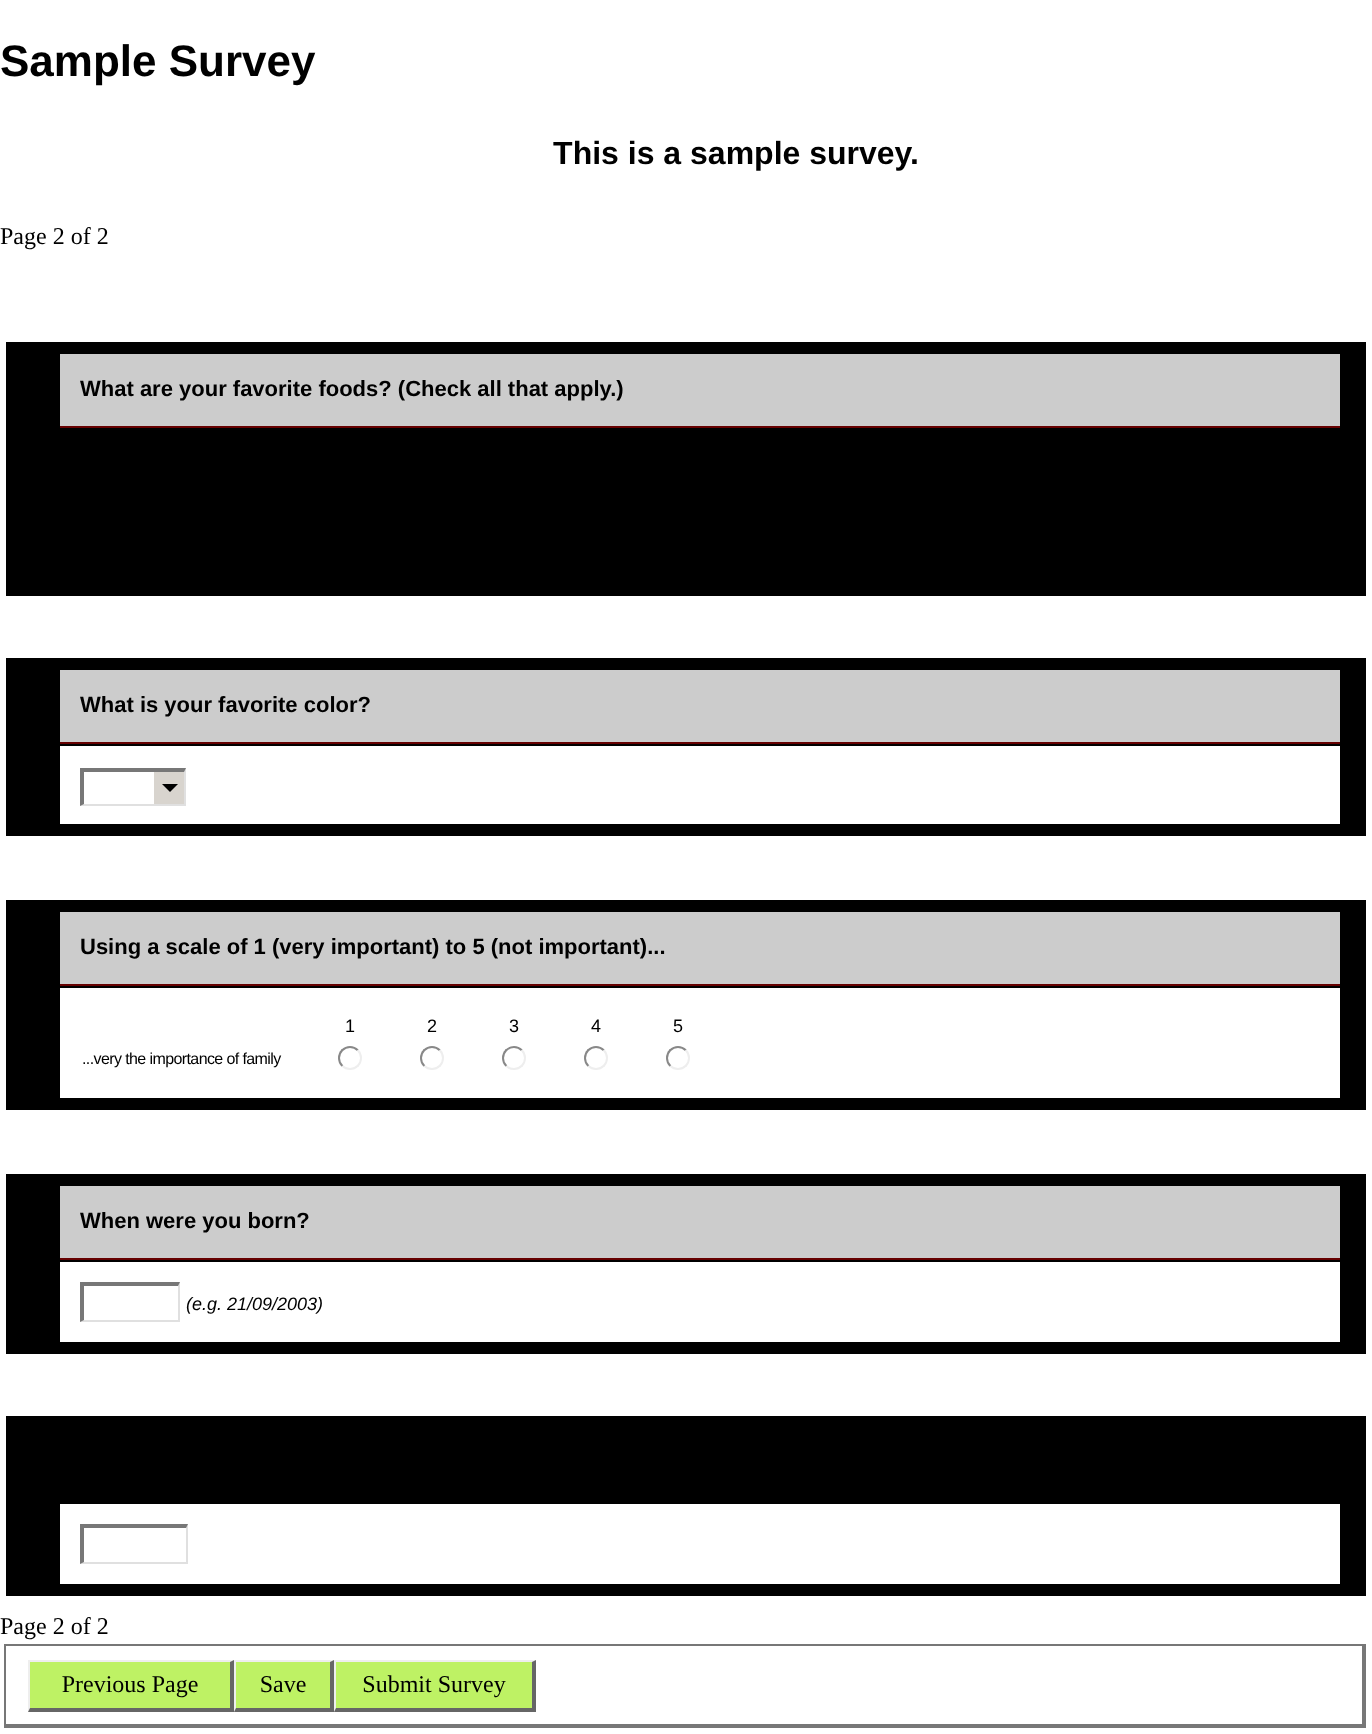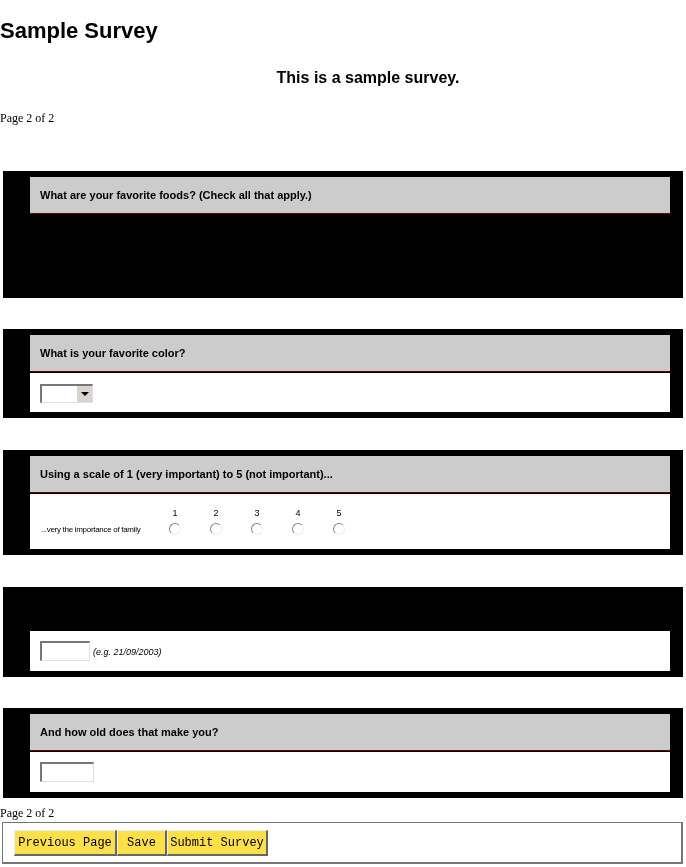"When were you born?" div.qhead { html: none -> <div> <span>When were you born?</span> </div> }
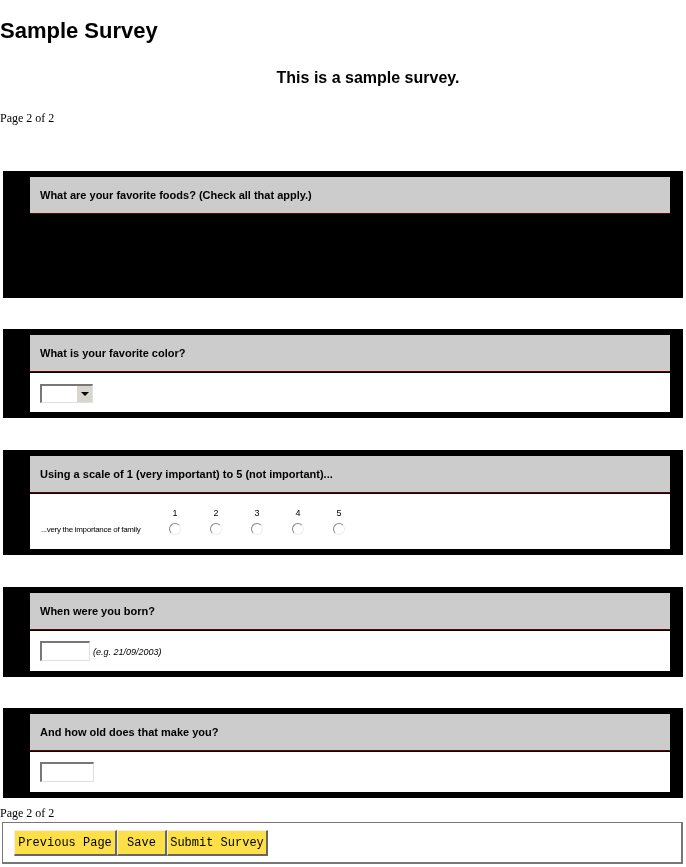"And how old does that" div.qhead { html: <div> <span>And how old does that make you?</span> </div> -> none }
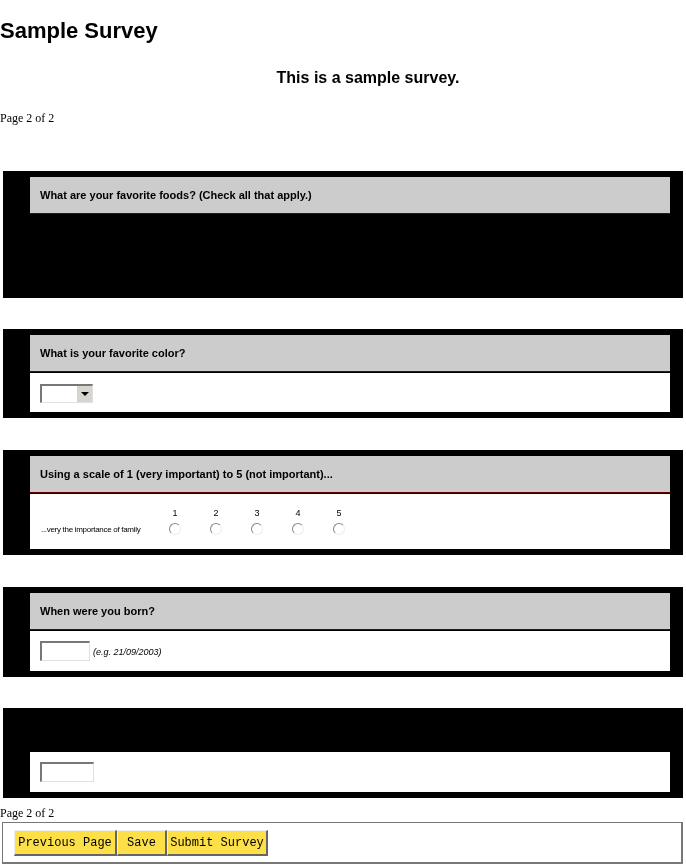"Previous Page" .btn { background: #fde047 -> #bef264; font-family: Liberation Mono, monospace -> Liberation Serif, serif }
